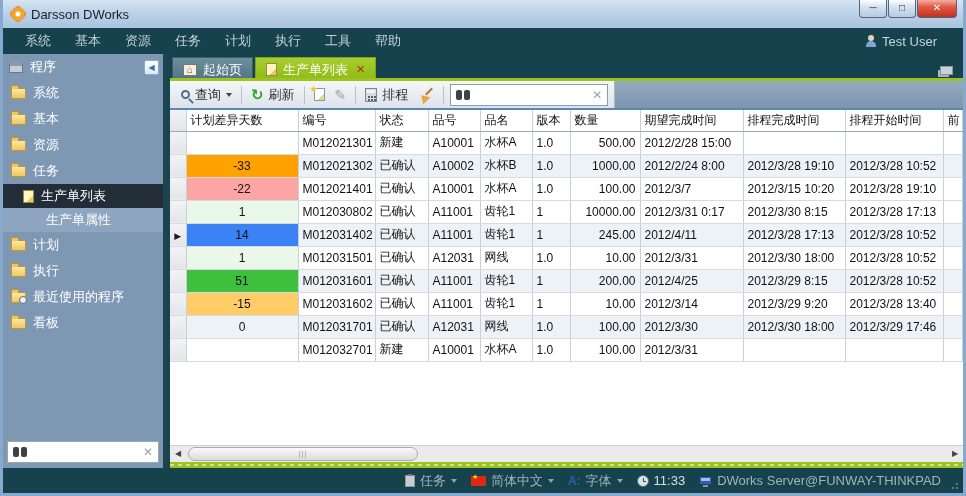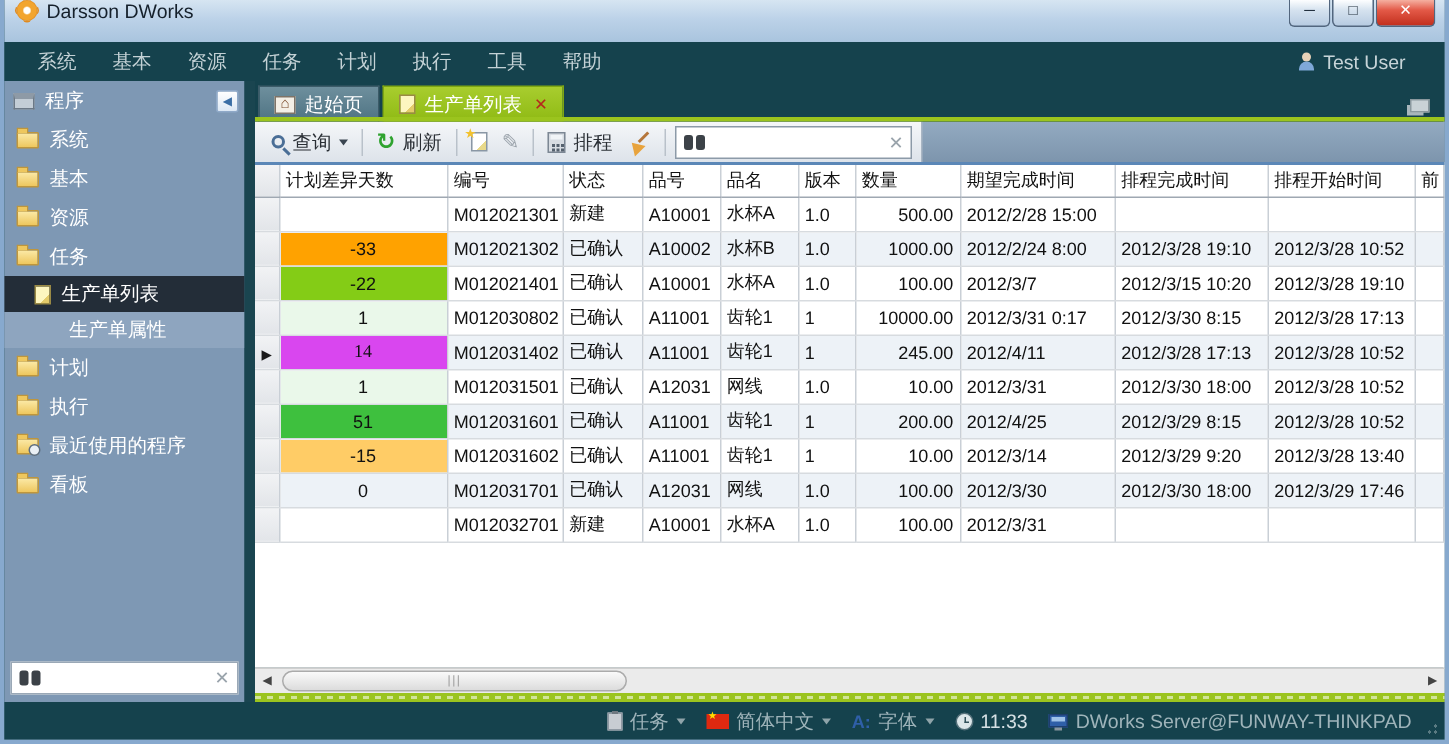"Darsson DWorks" .titlebar { align-items: flex-start -> center }
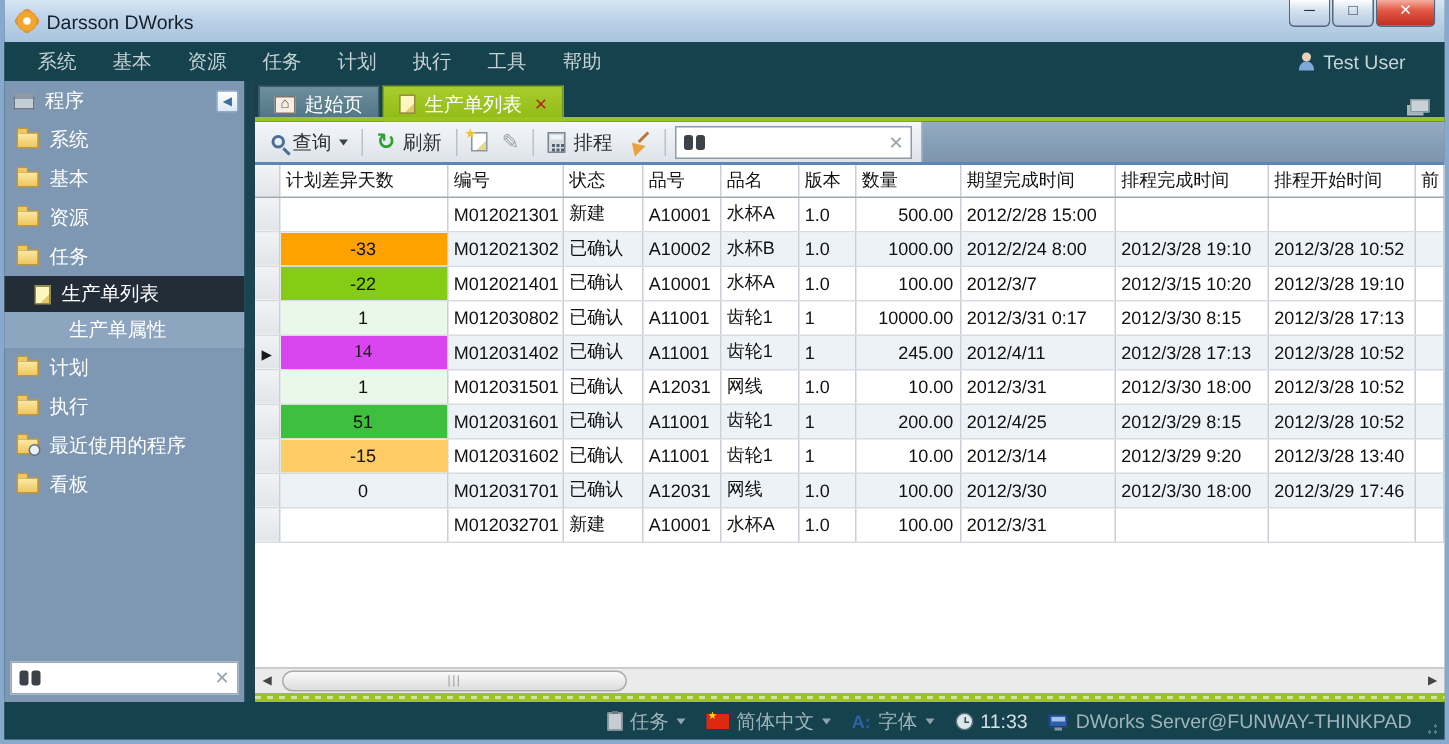"-22" td.diff { background: #84cc16 -> #fca5a5 }
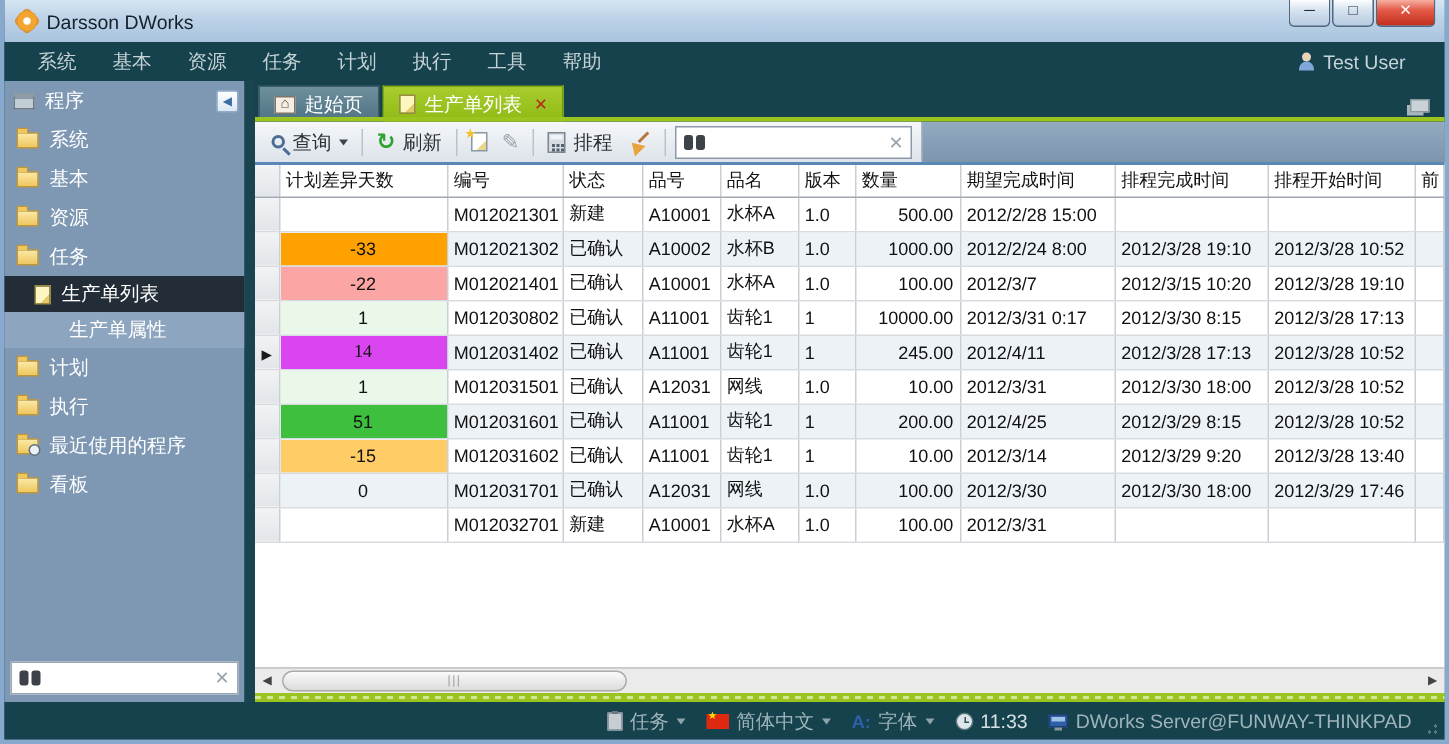"14" td.diff { background: #d946ef -> #3b82f6; font-family: Liberation Serif, serif -> none }
